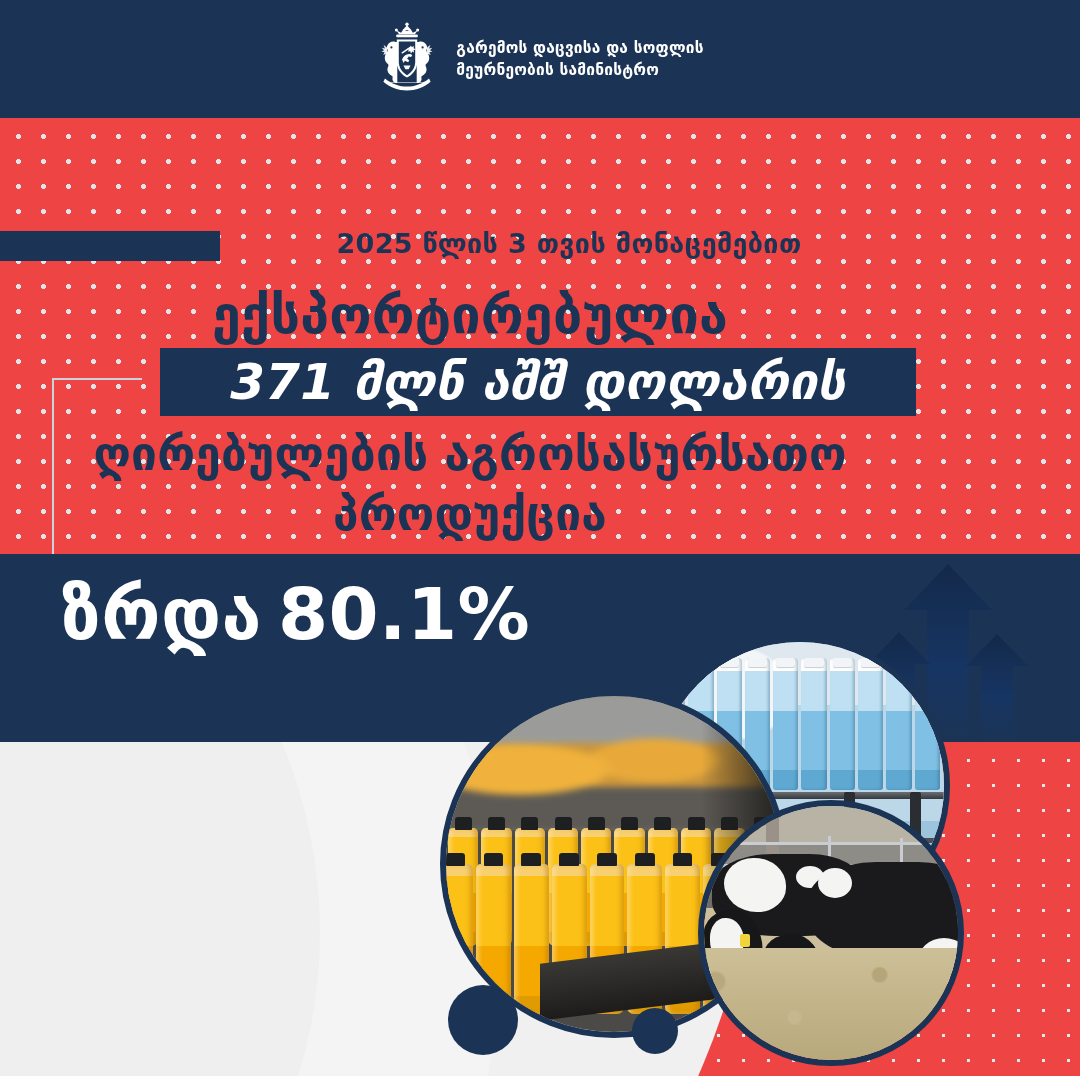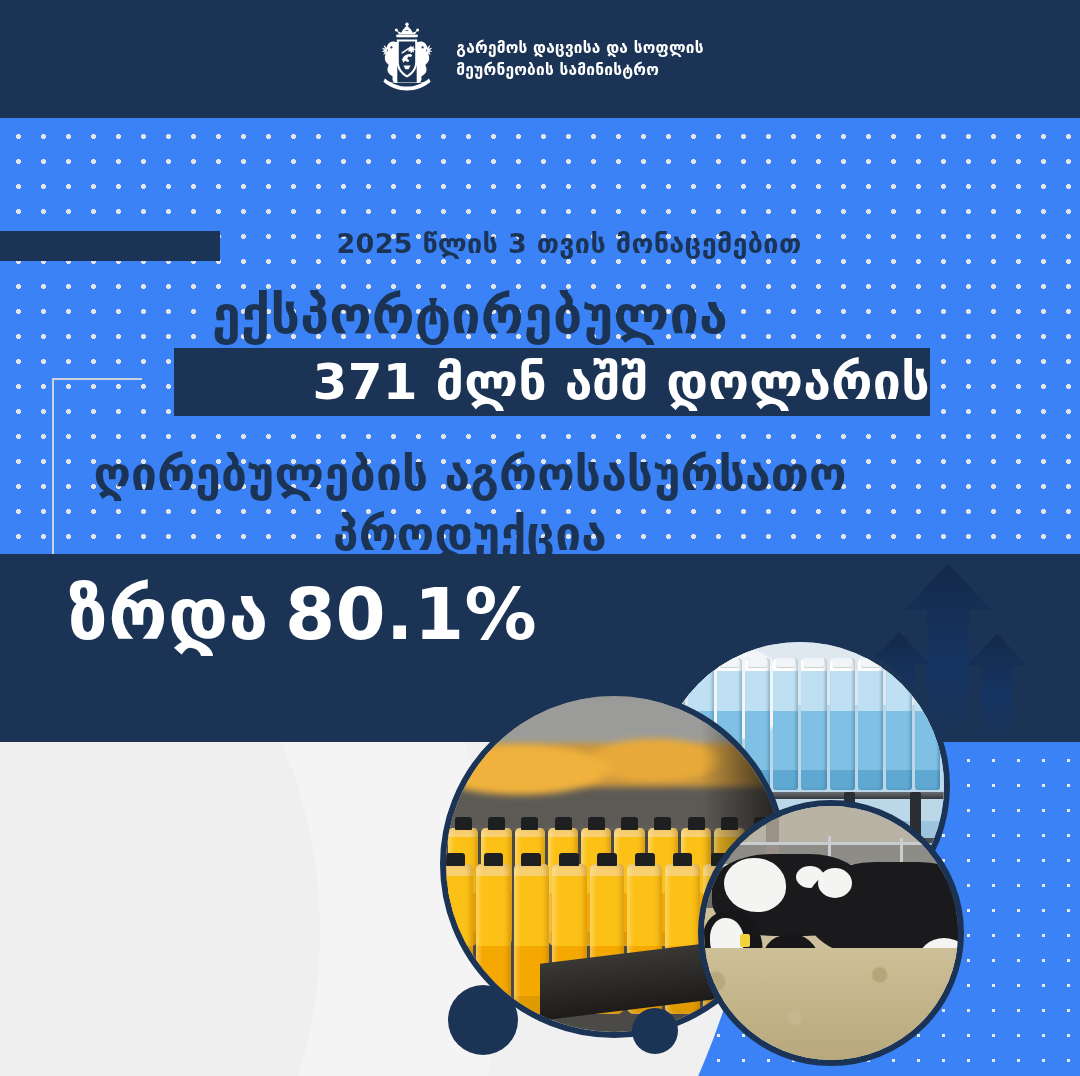"გარემოს დაცვისა და სოფლის" #poster { background: #3b82f6 -> #ef4444 }
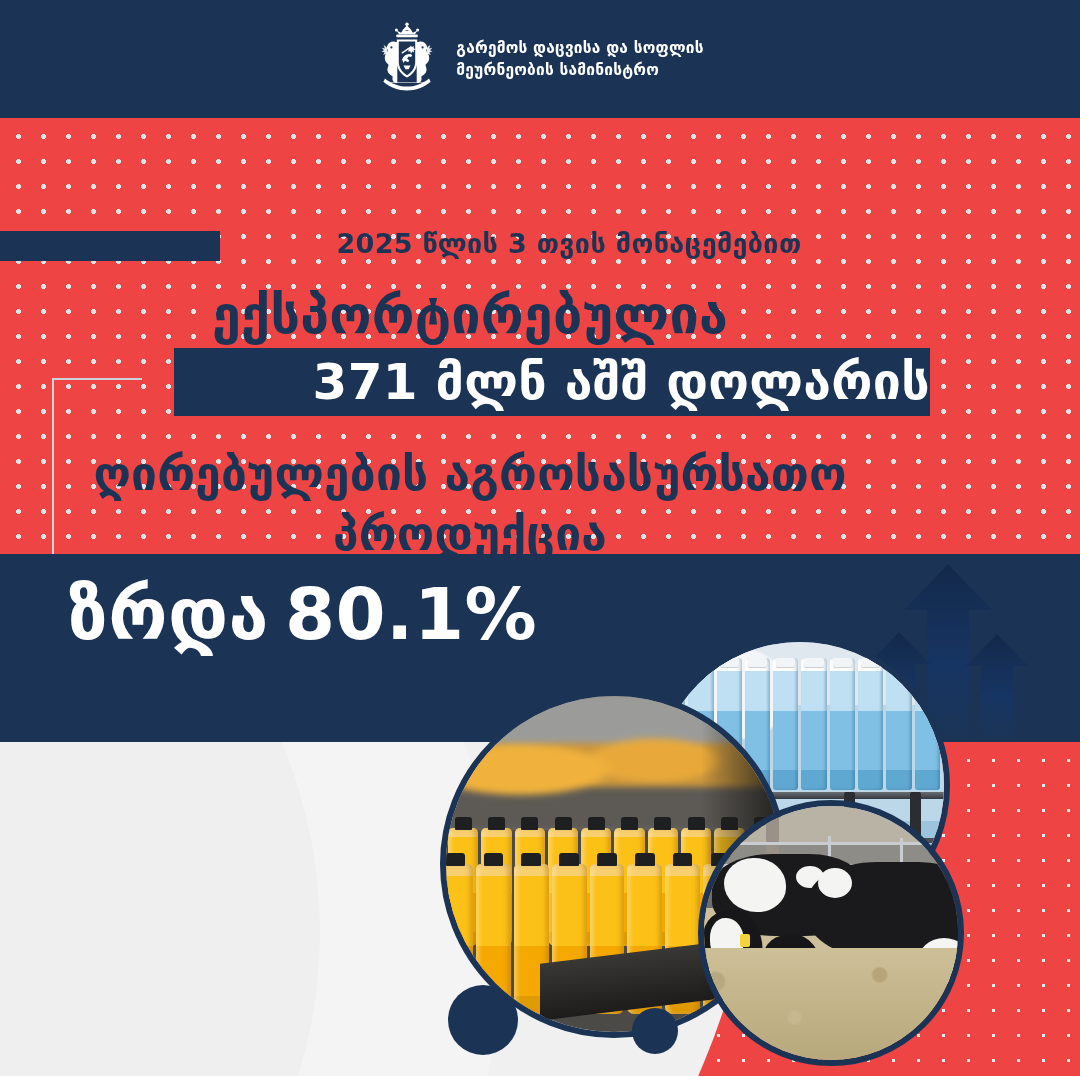"371 მლნ აშშ დოლარის" .highlight-wrap { font-style: none -> italic; justify-content: flex-end -> center; left: 174px -> 160px }
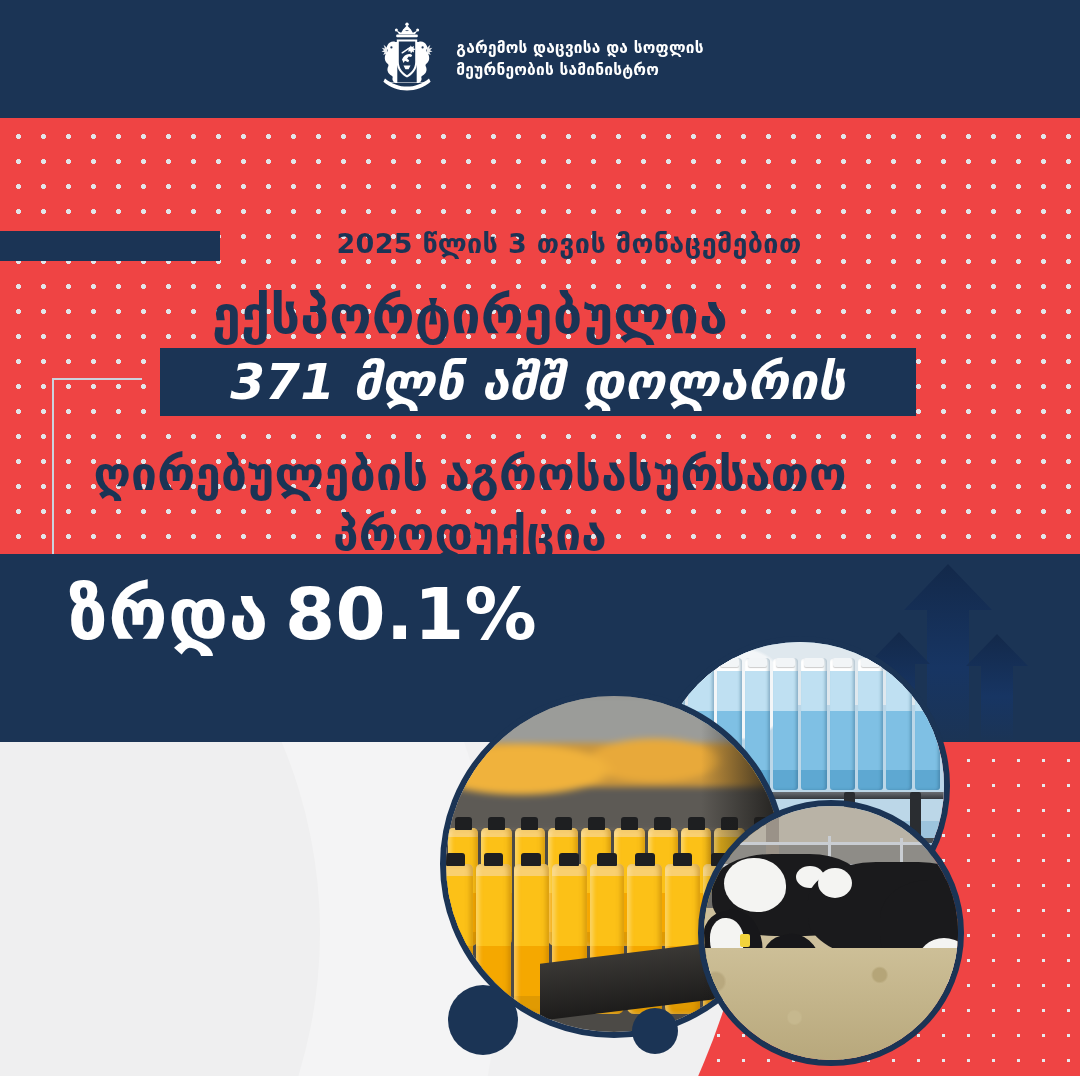"ღირებულების აგროსასურსათო პროდუქცია" .h3 { margin-top: 20px -> none }
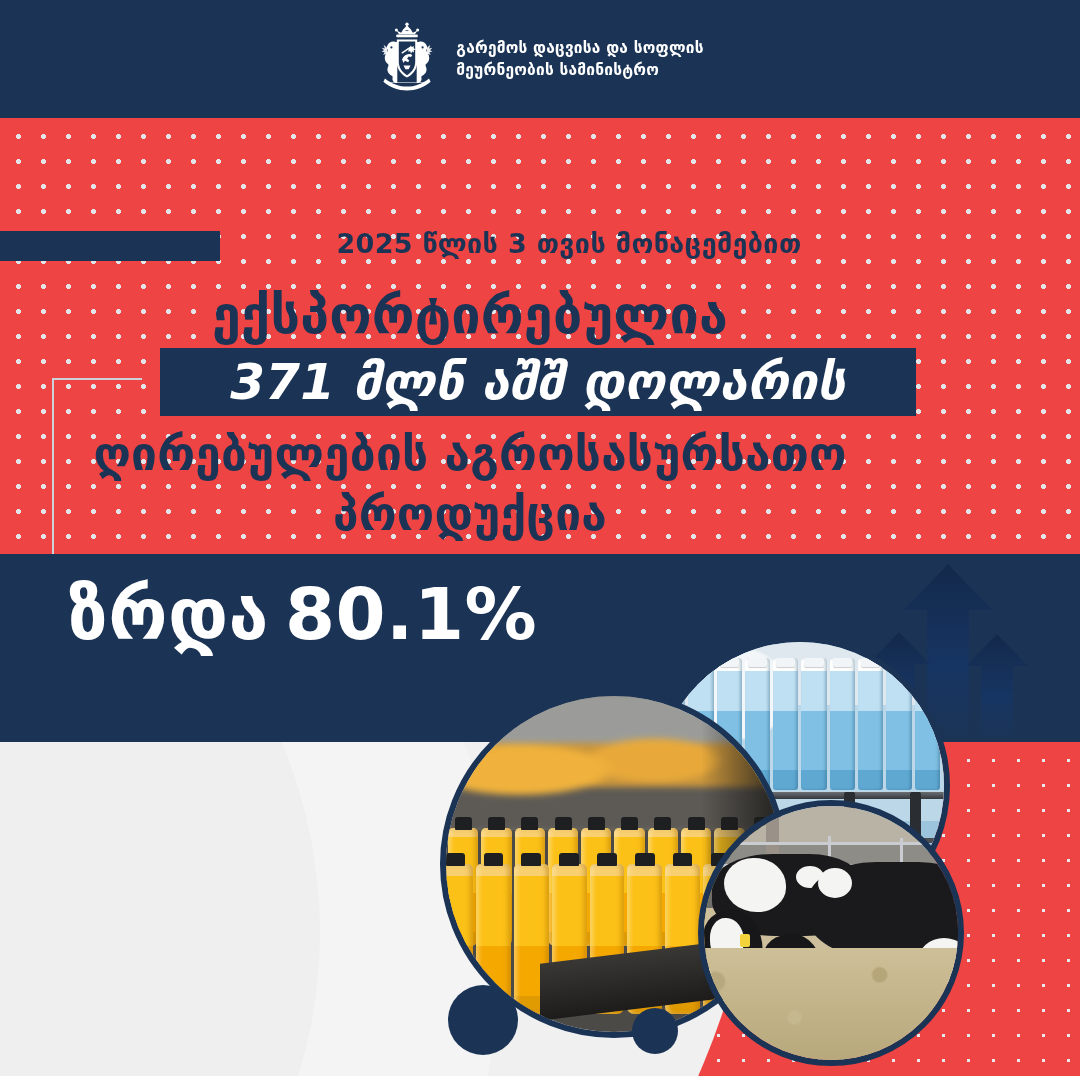"ზრდა" .growth-big { left: 68px -> 61px }
